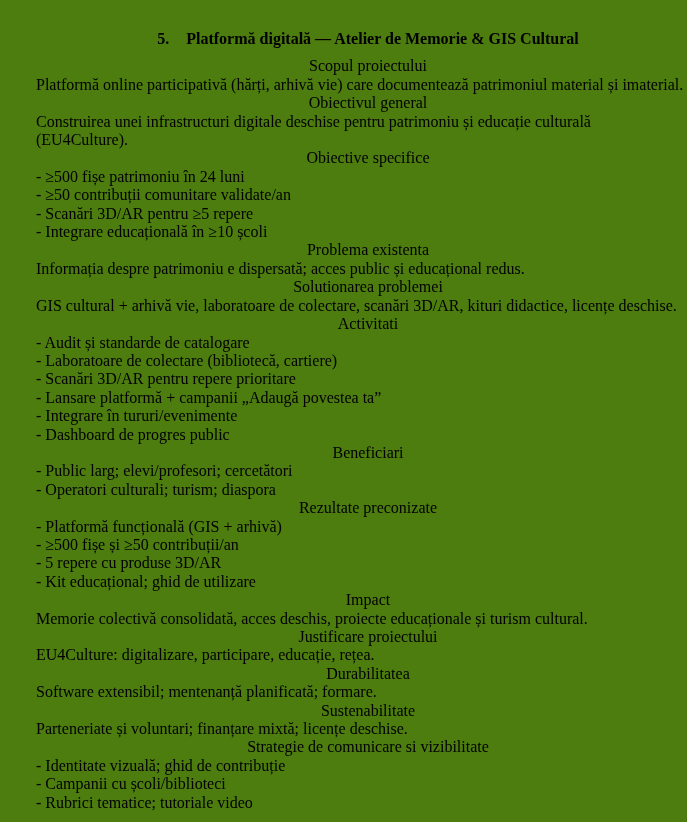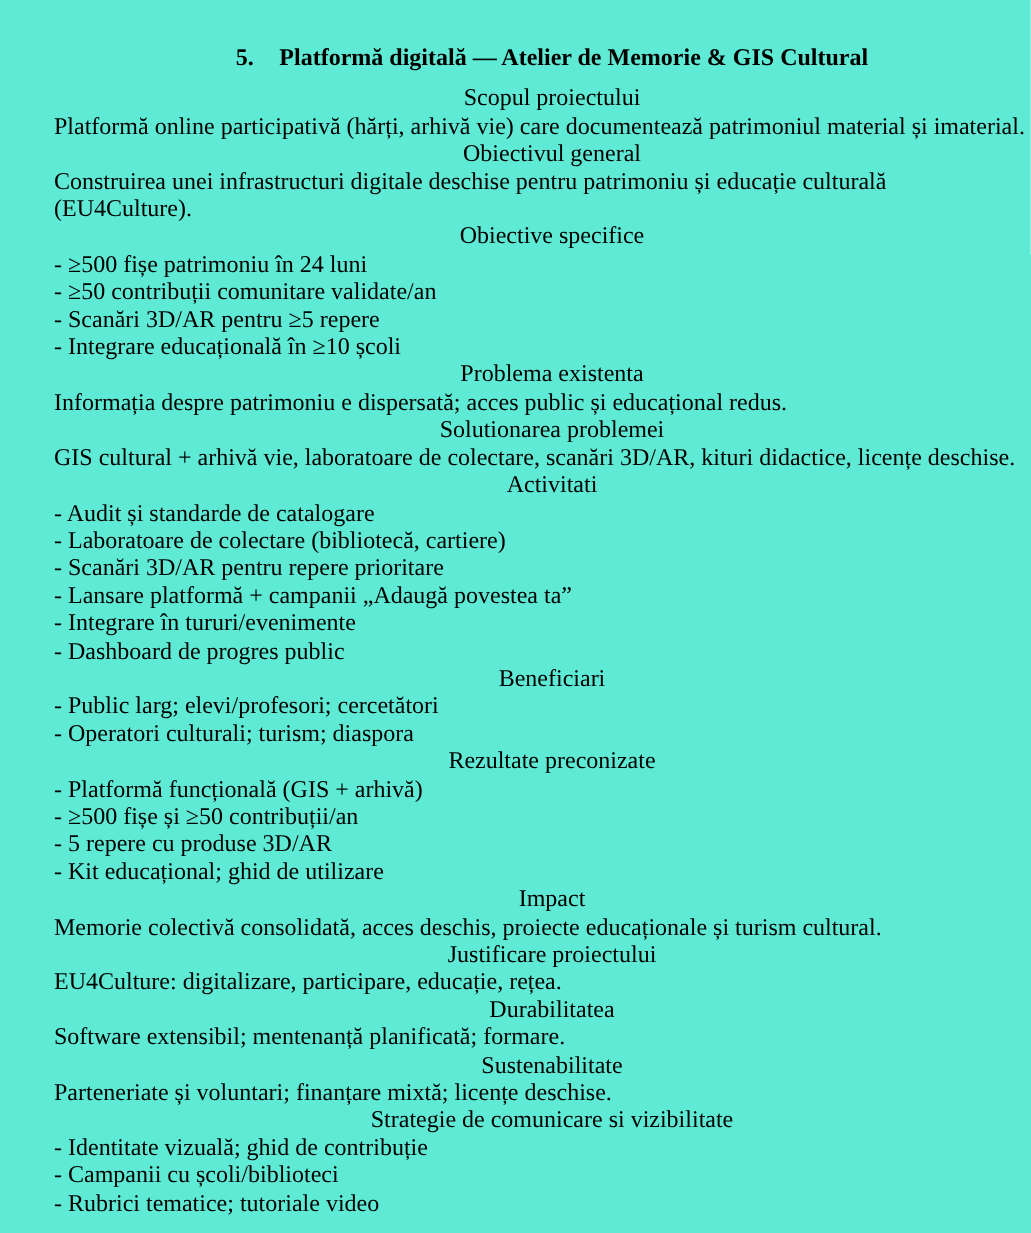"5. Platformă digitală — Atelier" div.page { background: #5eead4 -> #4d7c0f }
